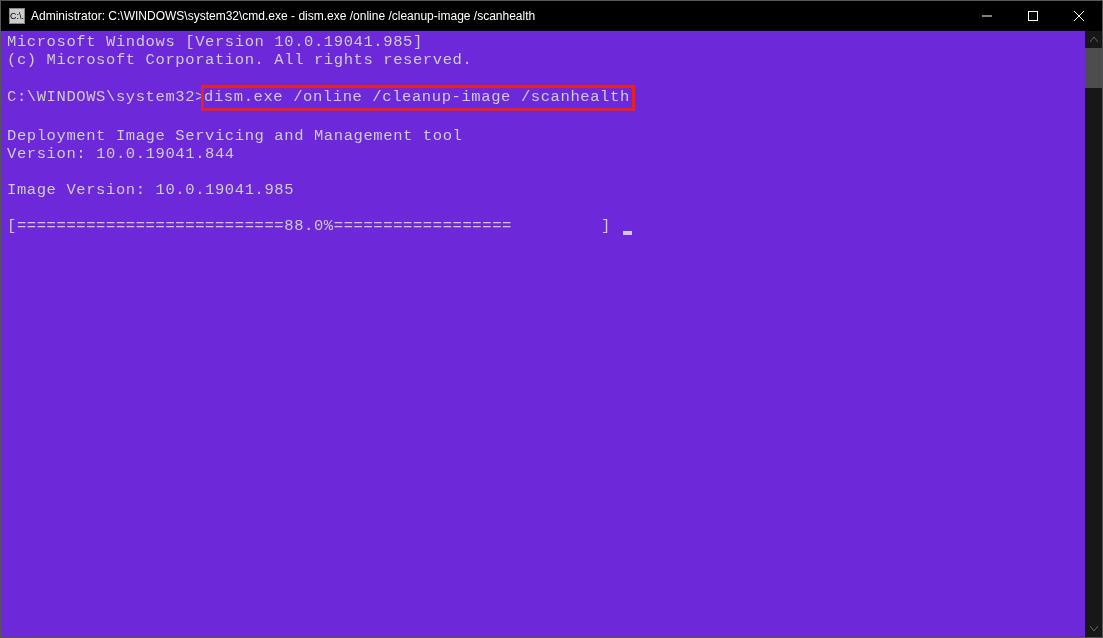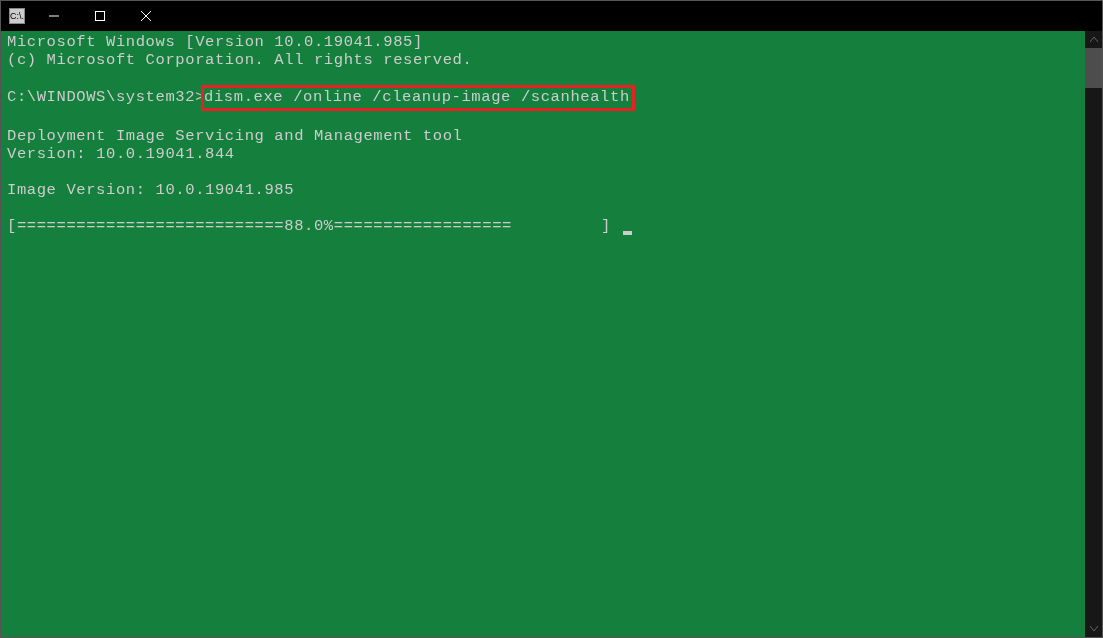"Administrator:" div.title-text { html: none -> <div>Administrator: C:\WINDOWS\system32\cmd.exe - dism.exe /online /cleanup-image /scanhealth</div> }
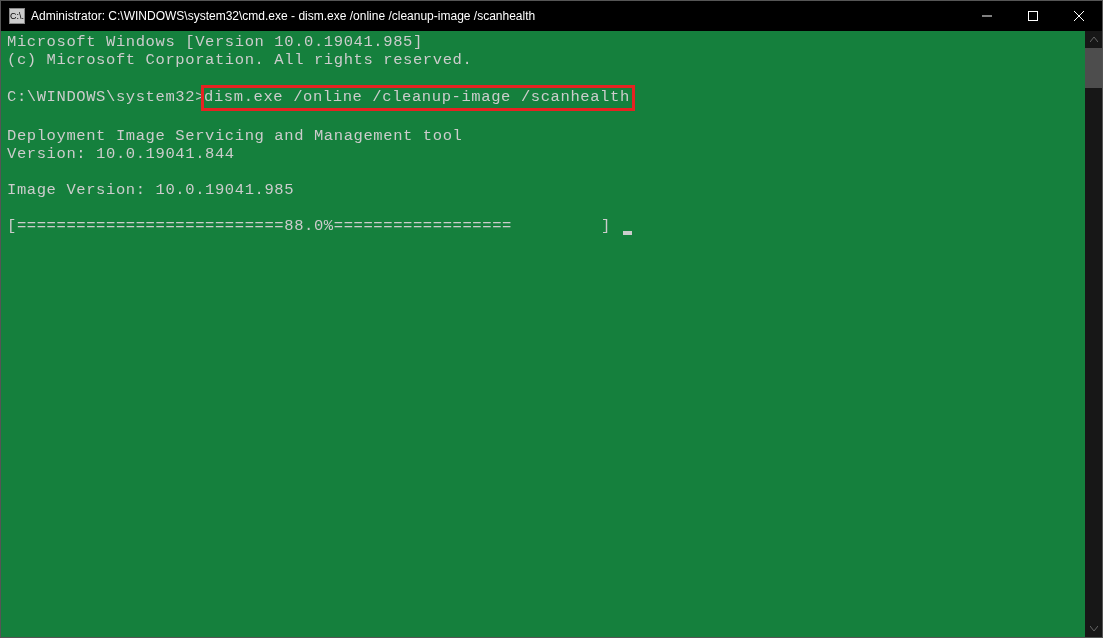"Microsoft Windows [Version" .terminal { background: #15803d -> #6d28d9 }
